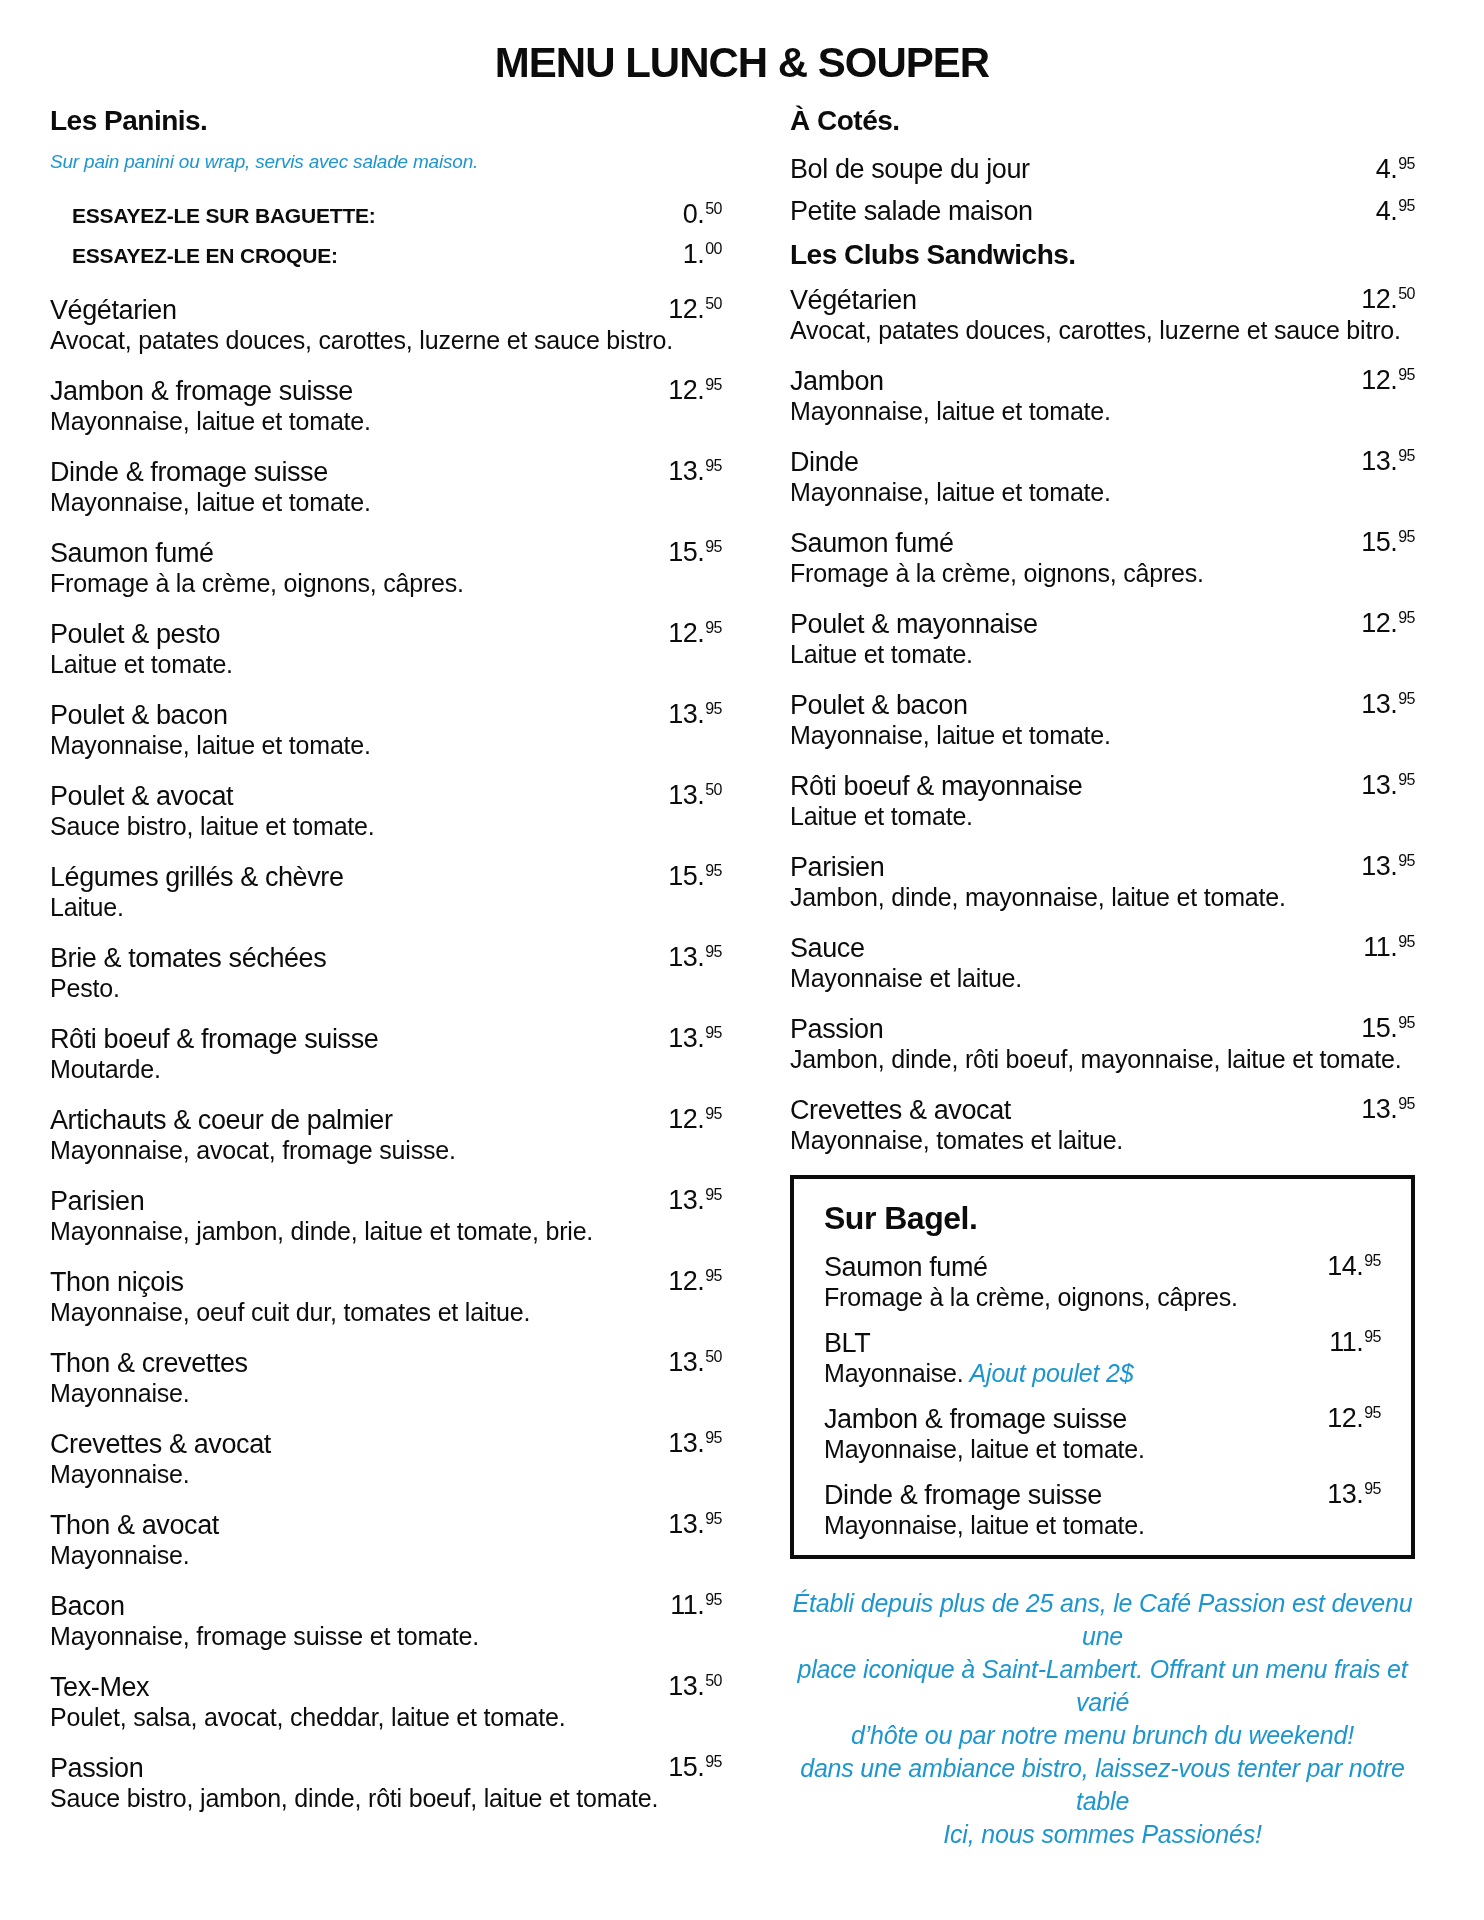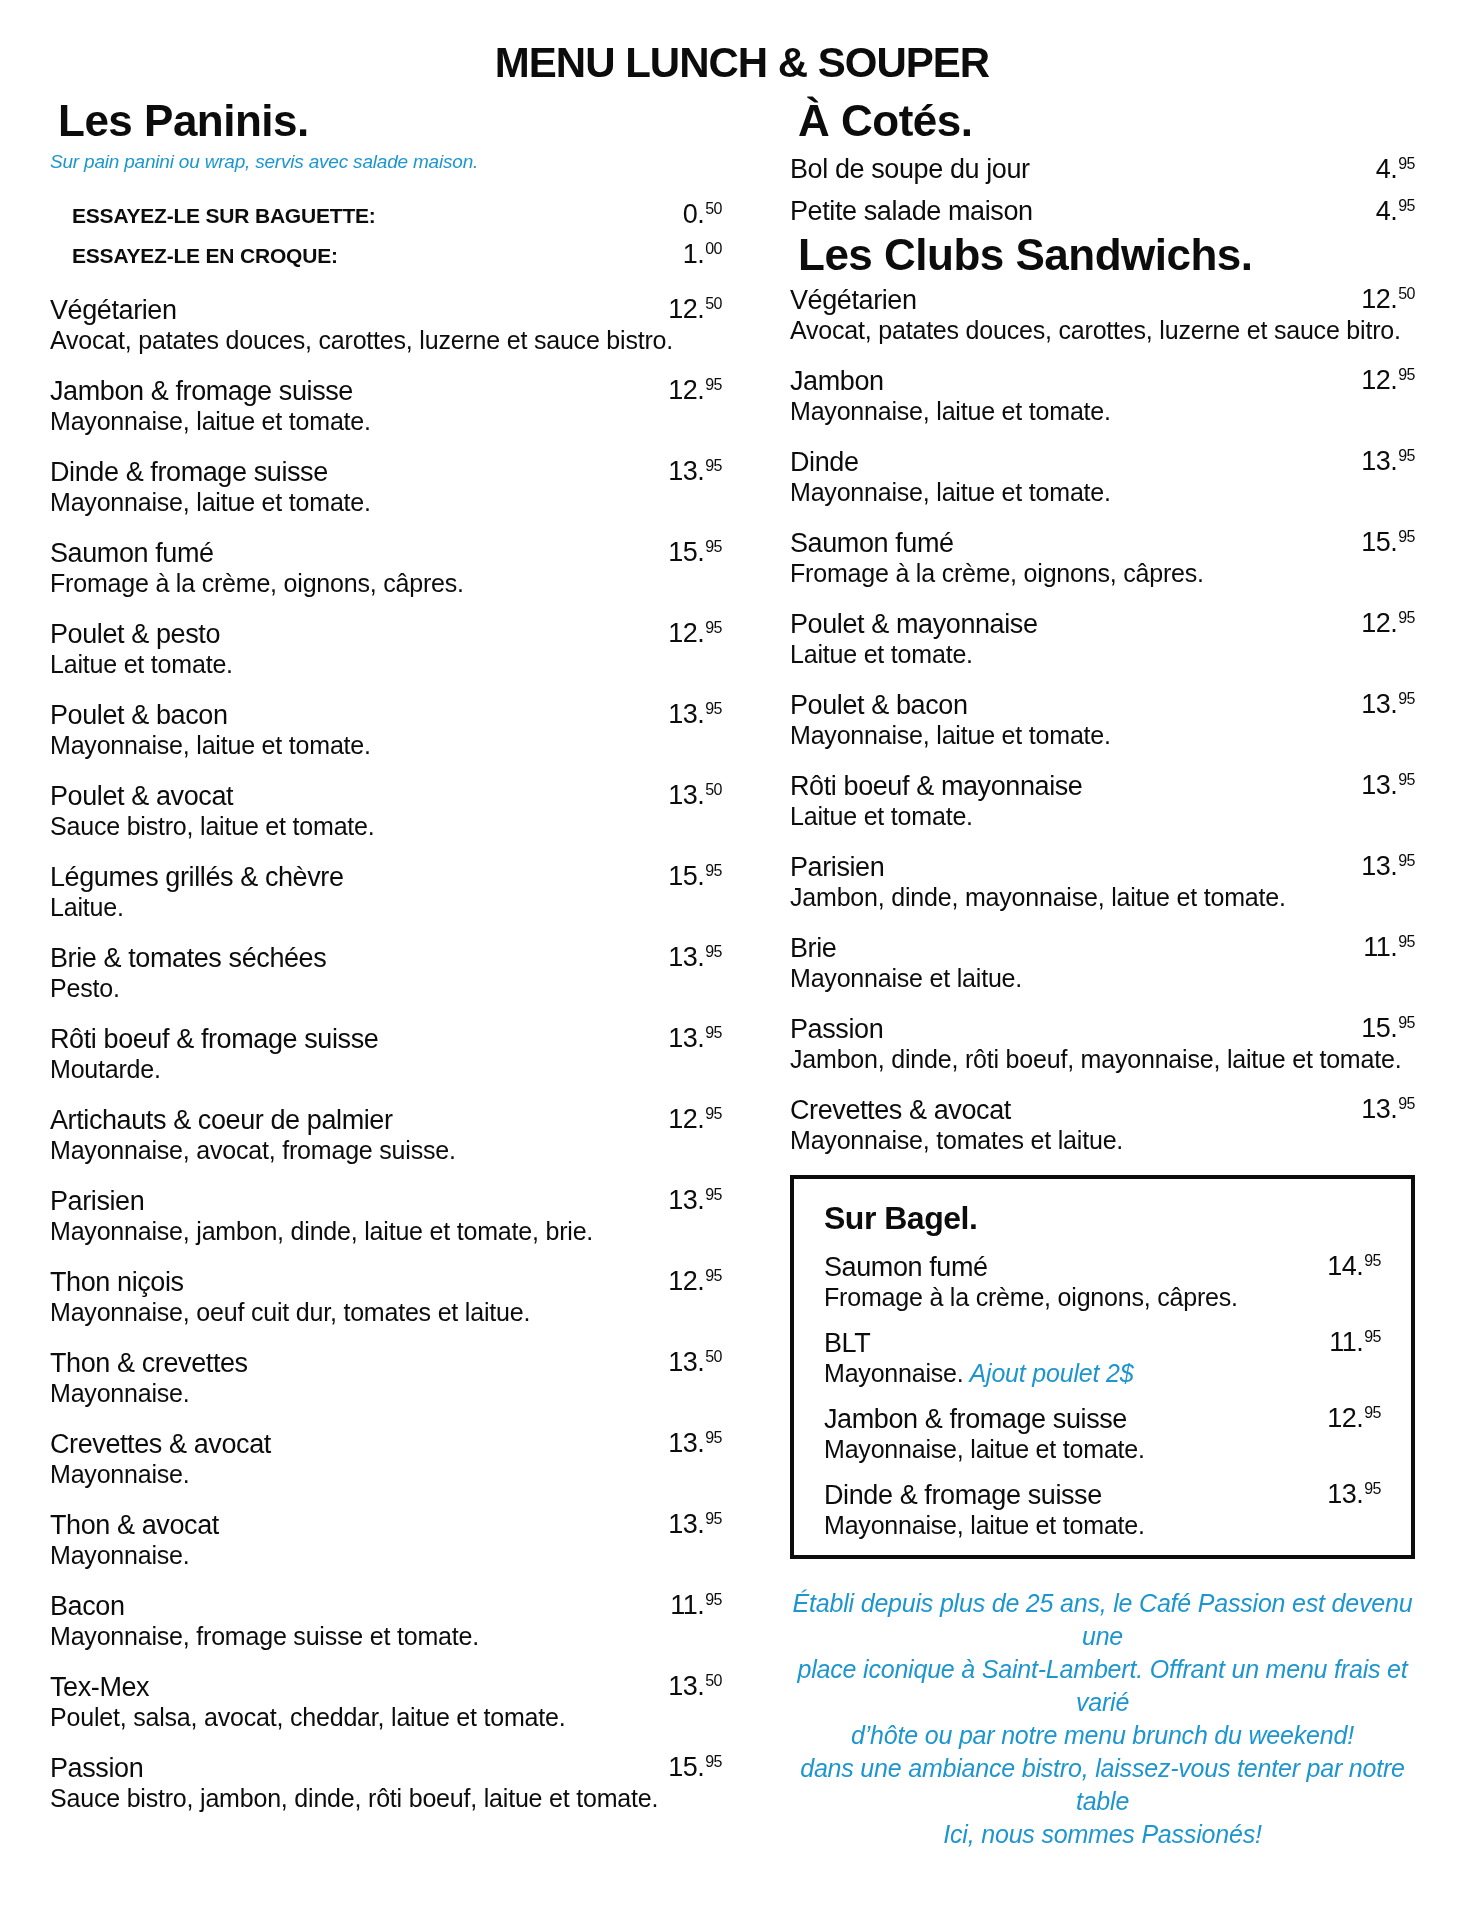"Les Paninis." h2.section-heading { font-size: 44px -> 28px; margin: 0 0 8px 8px -> 0 0 8px 0 }
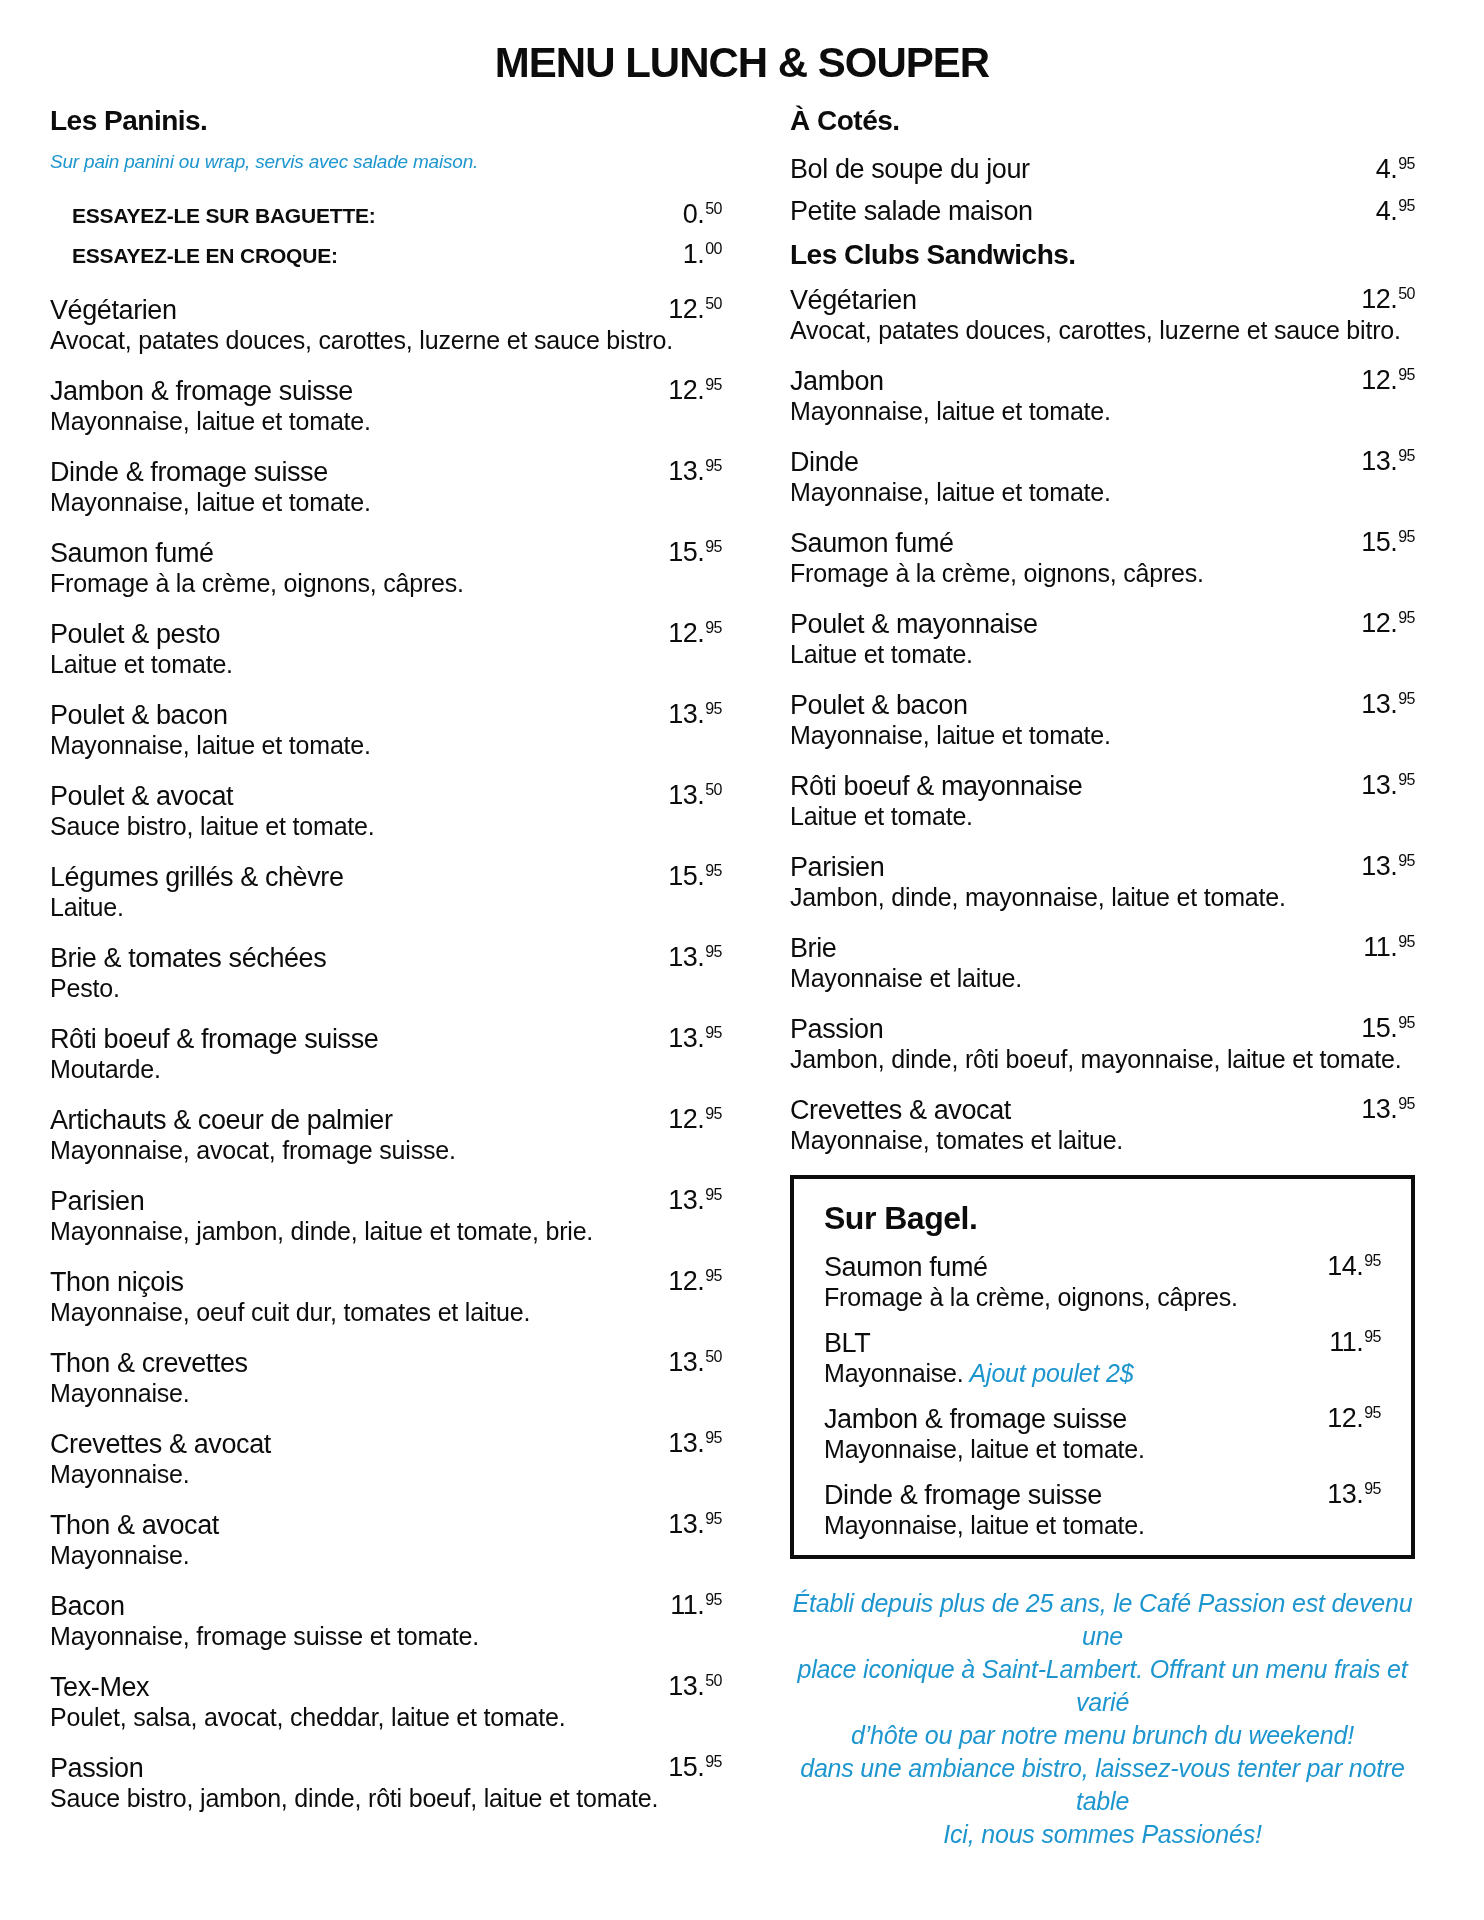"Brie" span.item-name { text: Brie -> Sauce }
